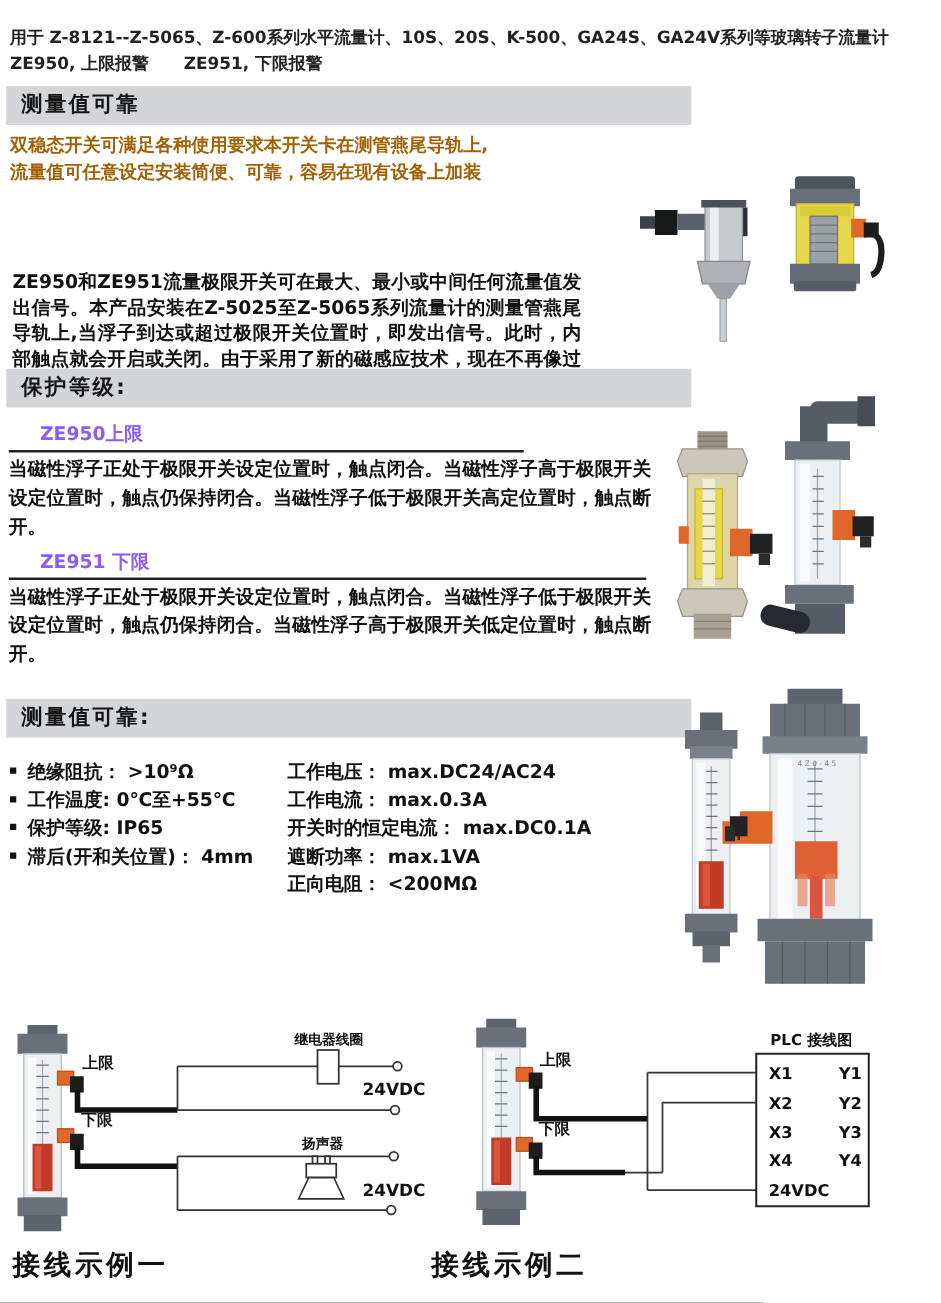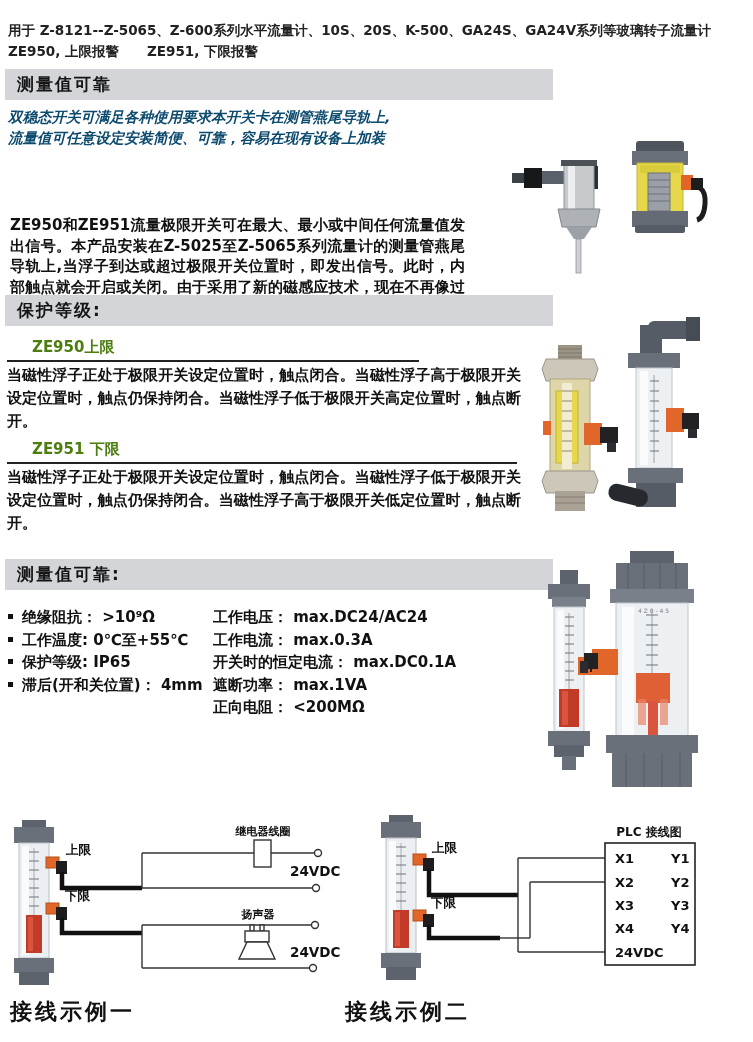"双稳态开关可满足各种使用要求本开关卡在测管燕尾导轨上," .para-bold { color: #0c4a6e -> #a16207; font-style: italic -> none }
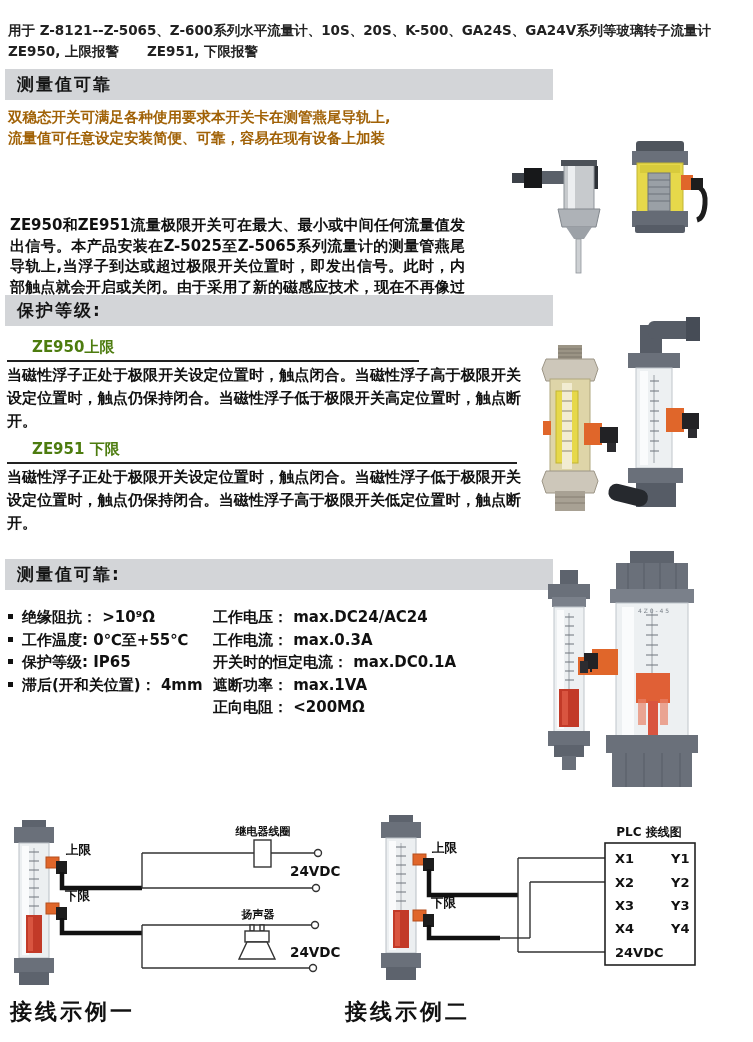"ZE950上限" .subhead { color: #4d7c0f -> #8b5cf6 }
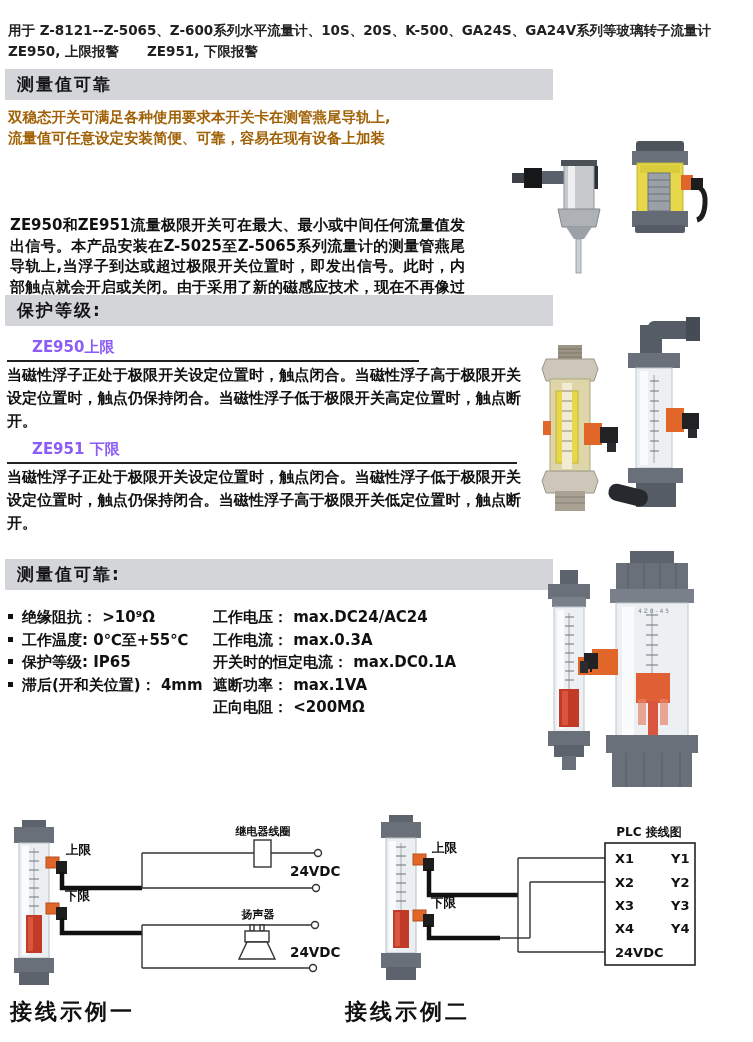"工作电压： max.DC24/AC24" .spec-right { left: 213px -> 230px }
